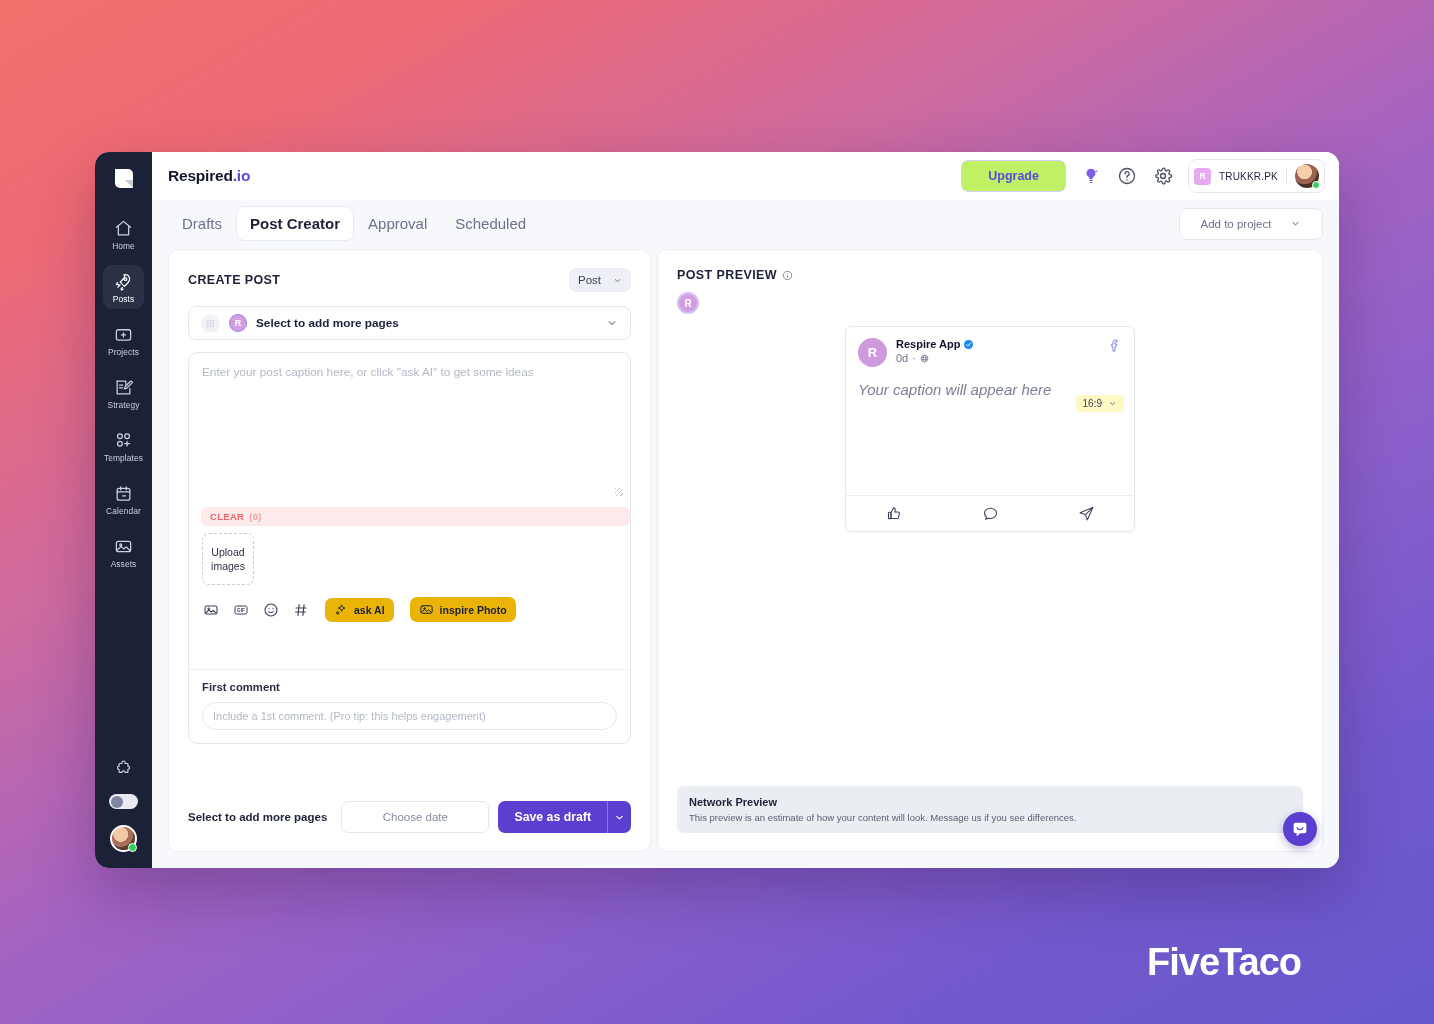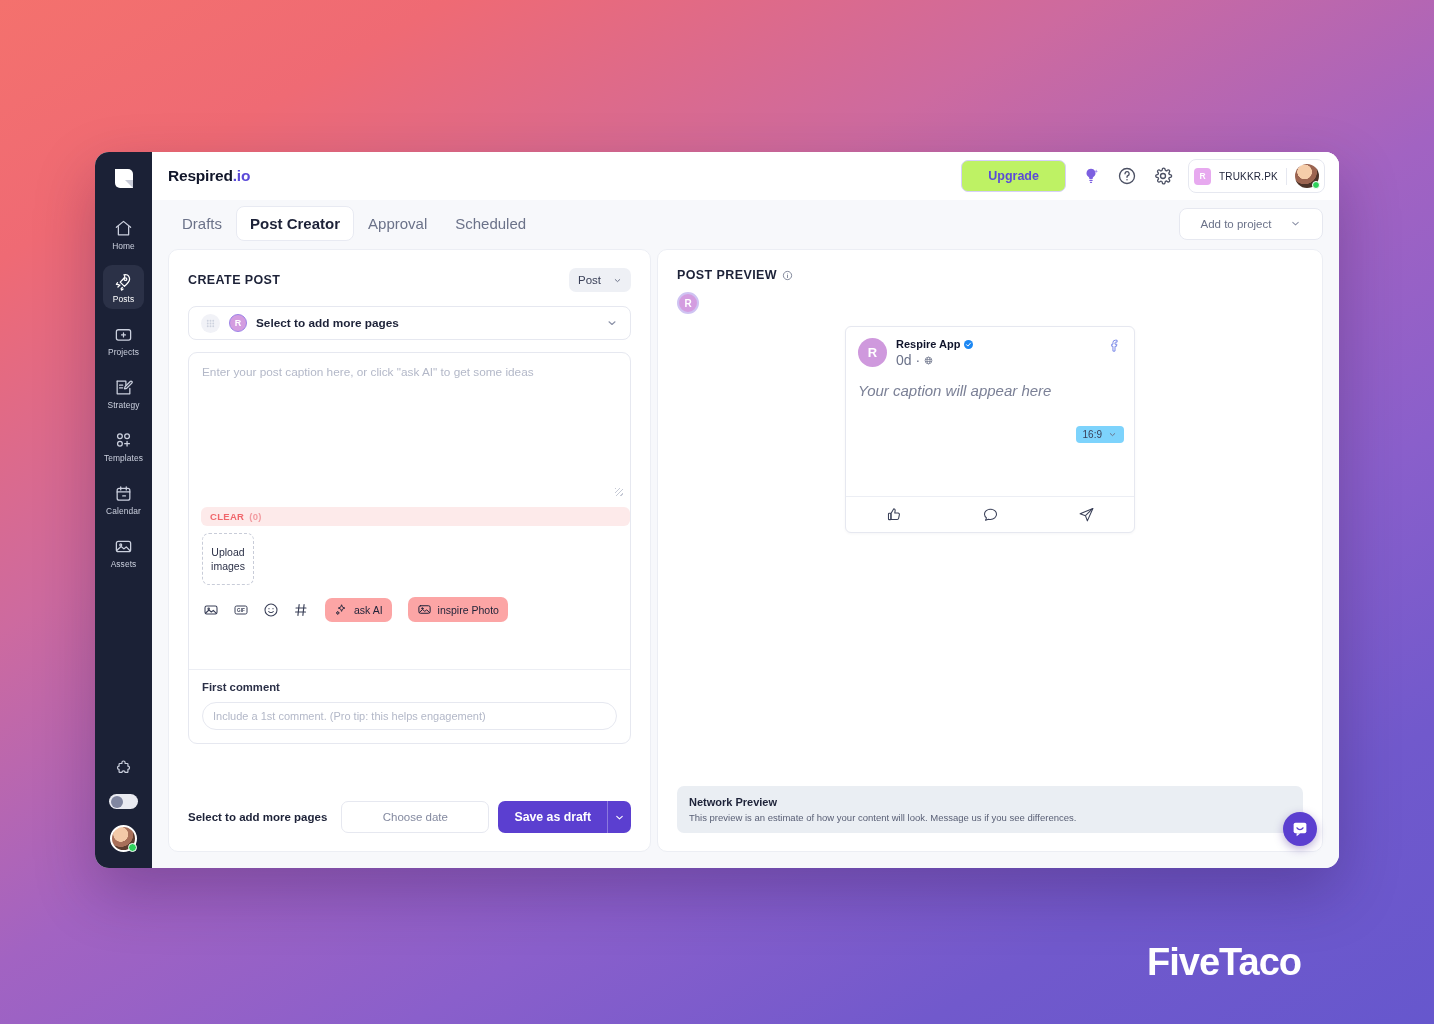"0d" .pc-sub { font-size: 14px -> 11px }
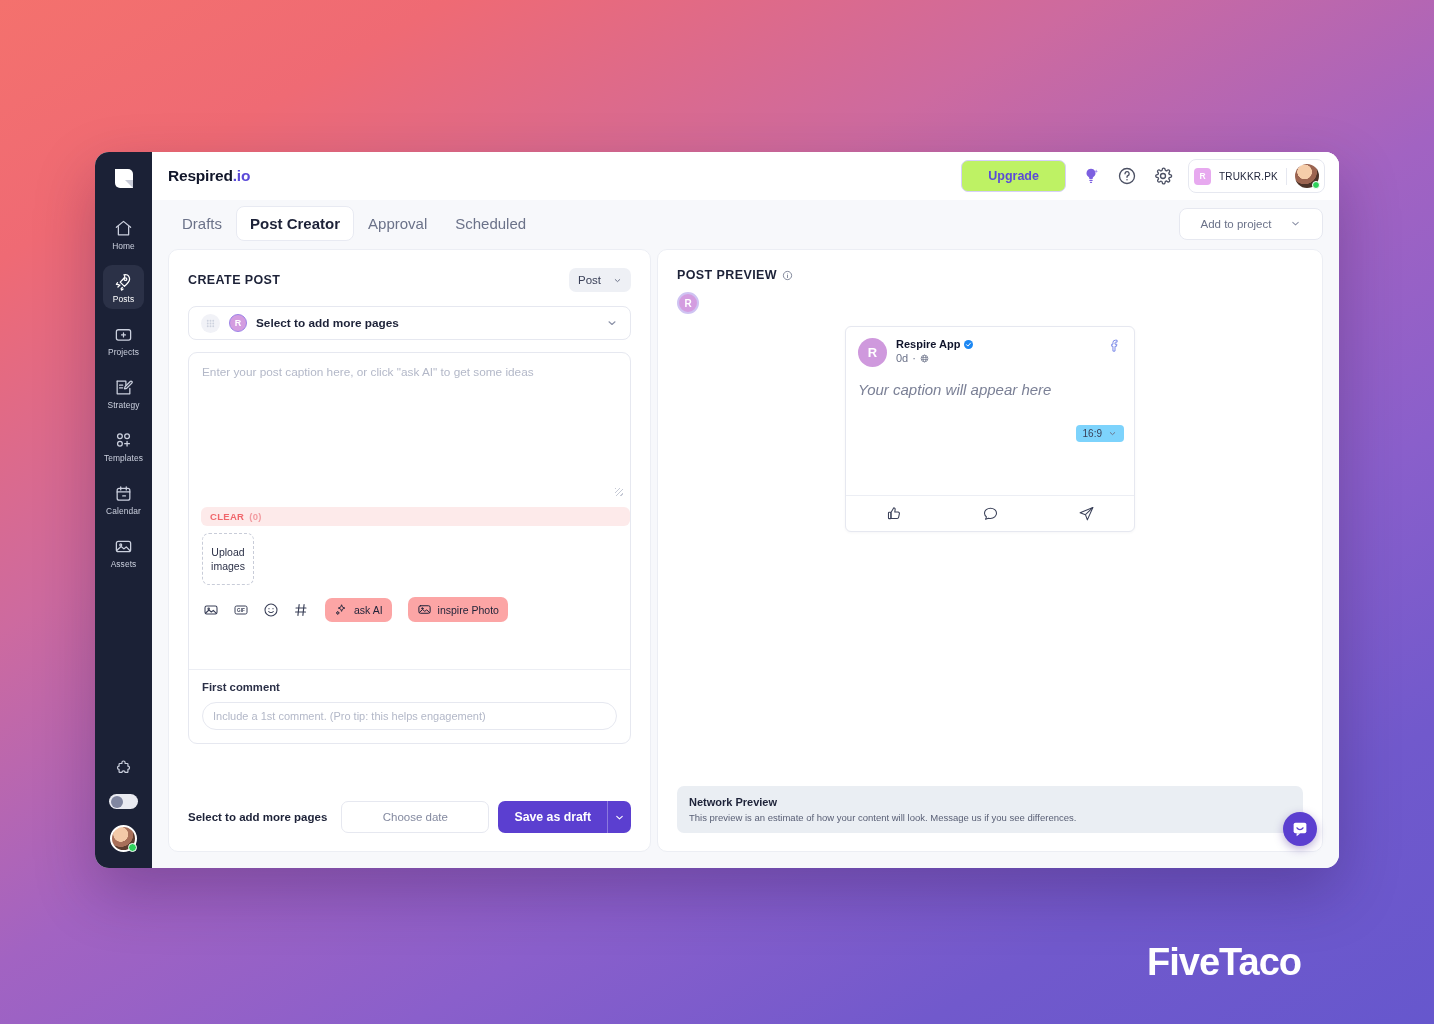"16:9" .ratio-pill { background: #7dd3fc -> #fef9c3; top: 58px -> 28px }
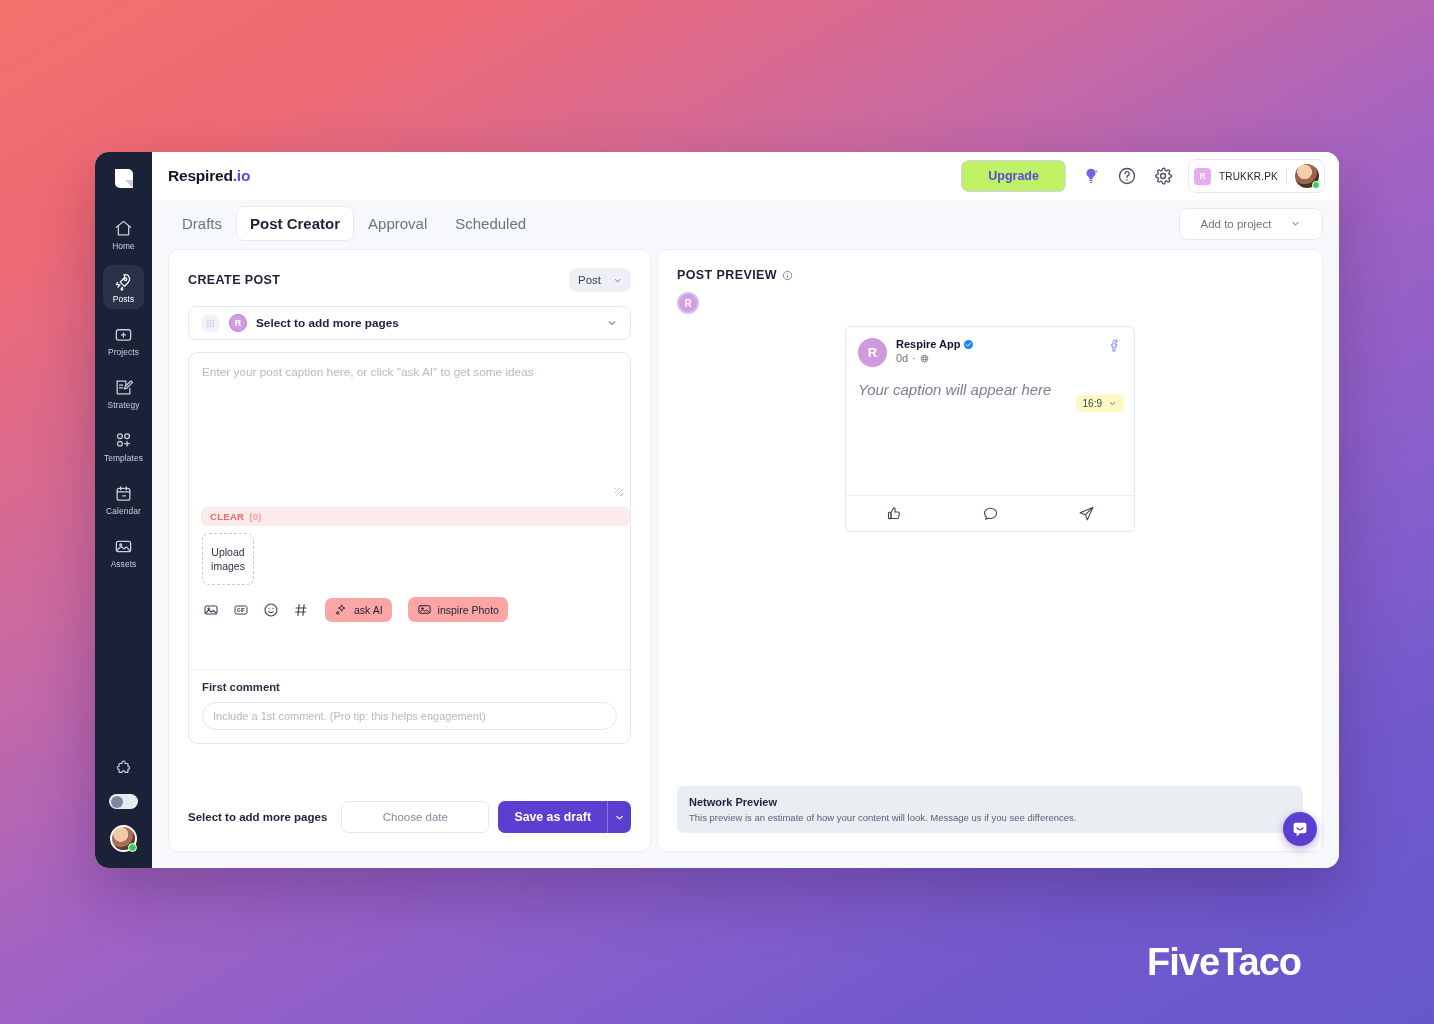"ask AI" .ai-pill { background: #fca5a5 -> #eab308; font-weight: 400 -> 700 }
